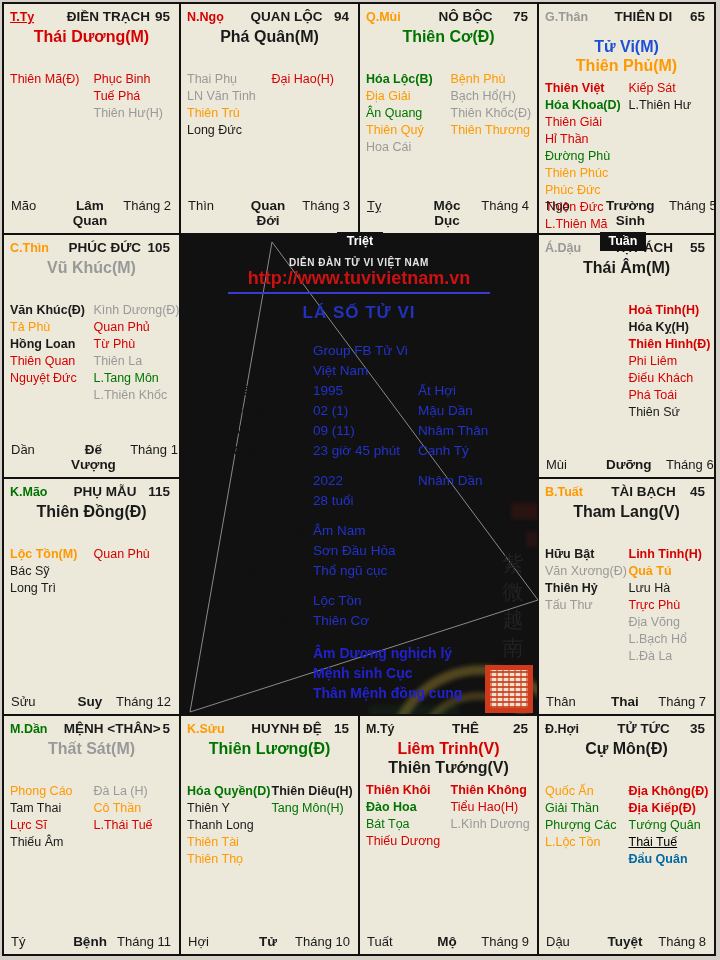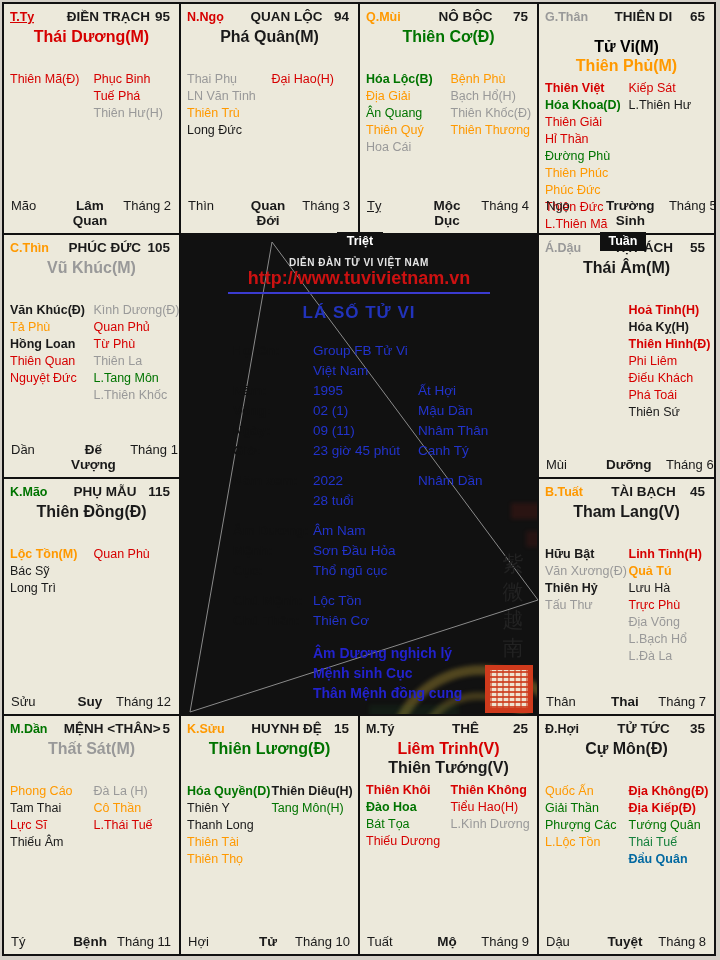"Tử Vi(M)" div.main-star { color: #000000 -> #1d4ed8 }
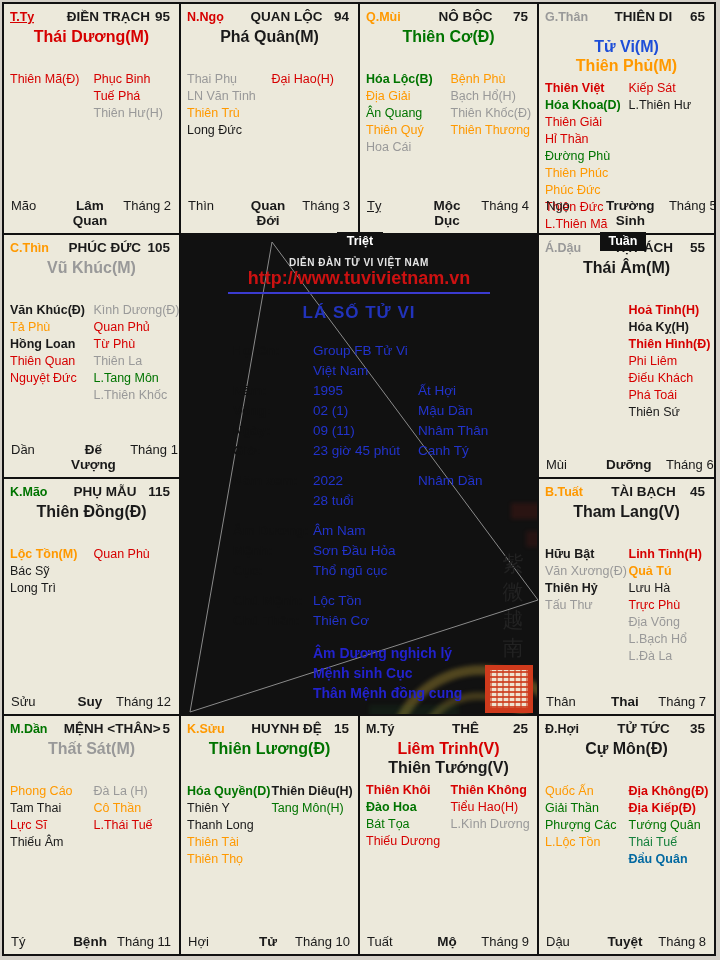"Thái Tuế" div.star { color: #15803d -> #000000; text-decoration: none -> underline }
